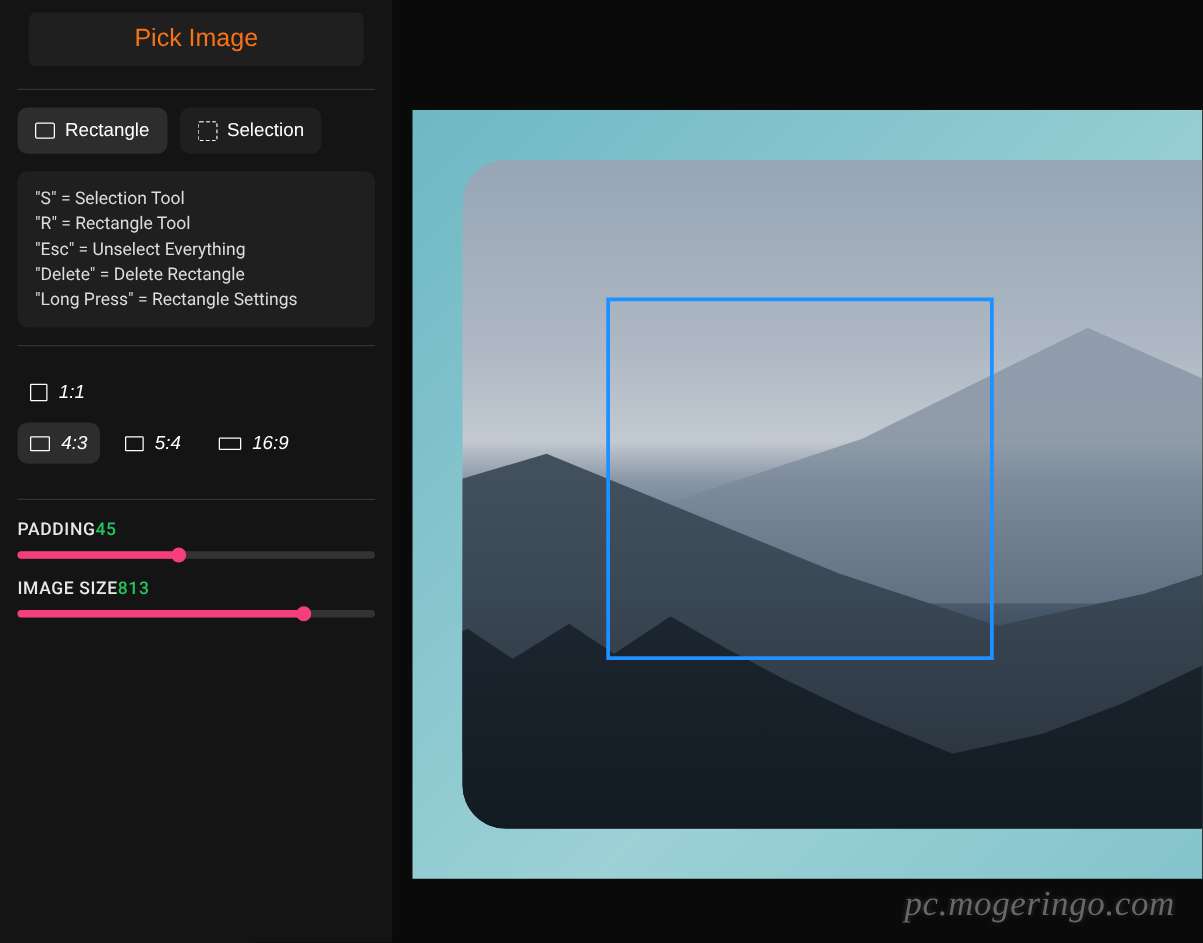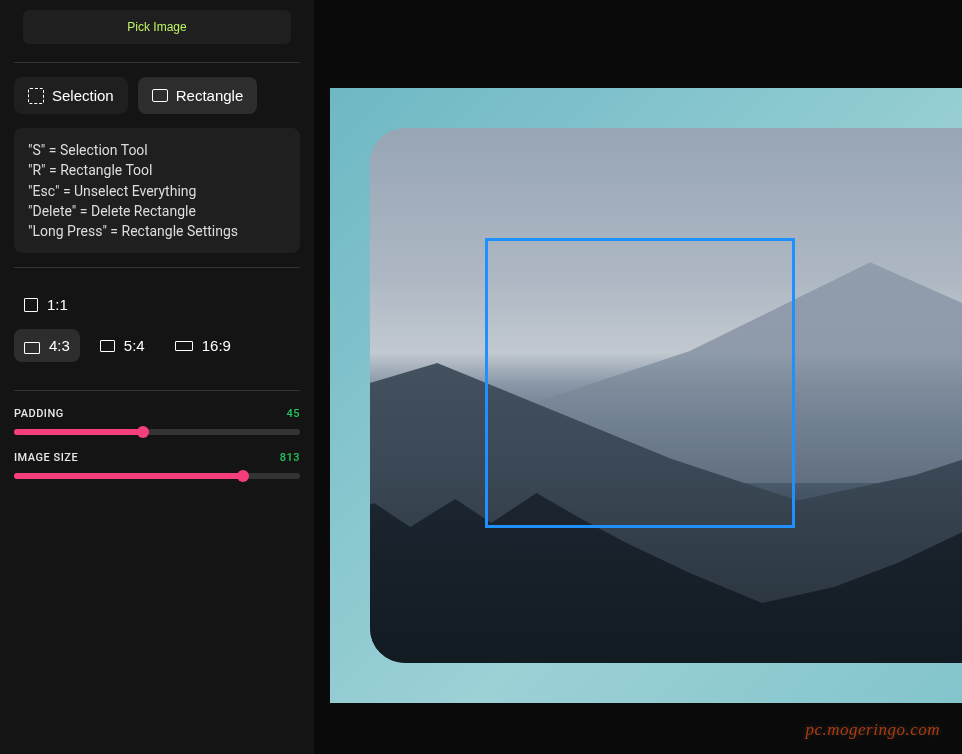"Pick Image" .pick-btn { color: #bef264 -> #f97316; font-size: 12px -> 20px }
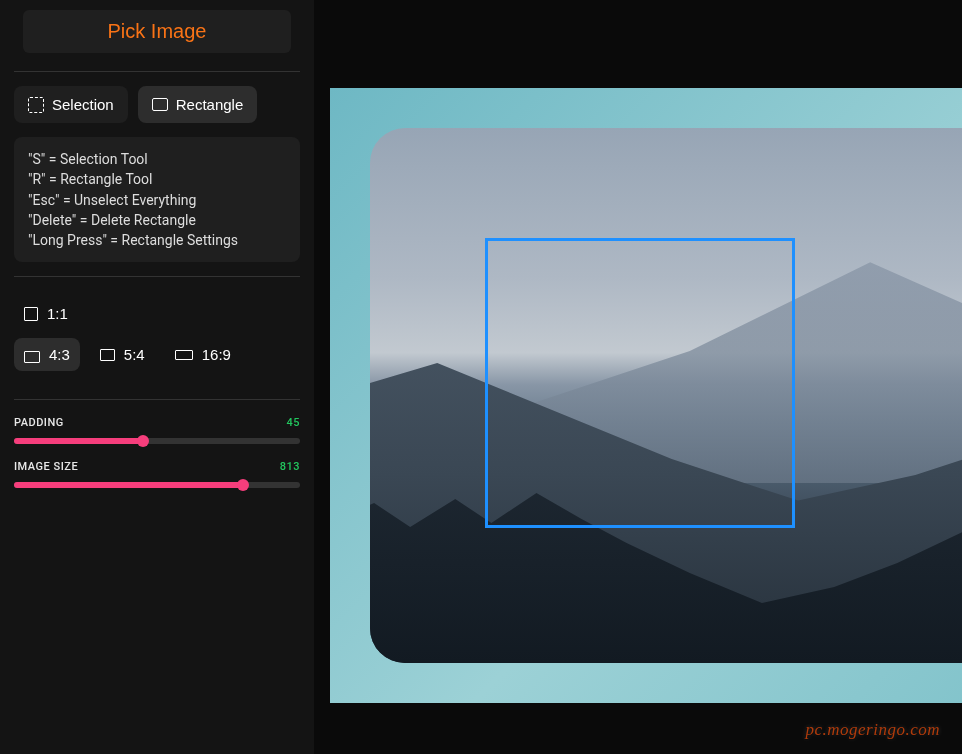"Selection" button.tool-btn { order: before "Rectangle" -> after "Rectangle" }
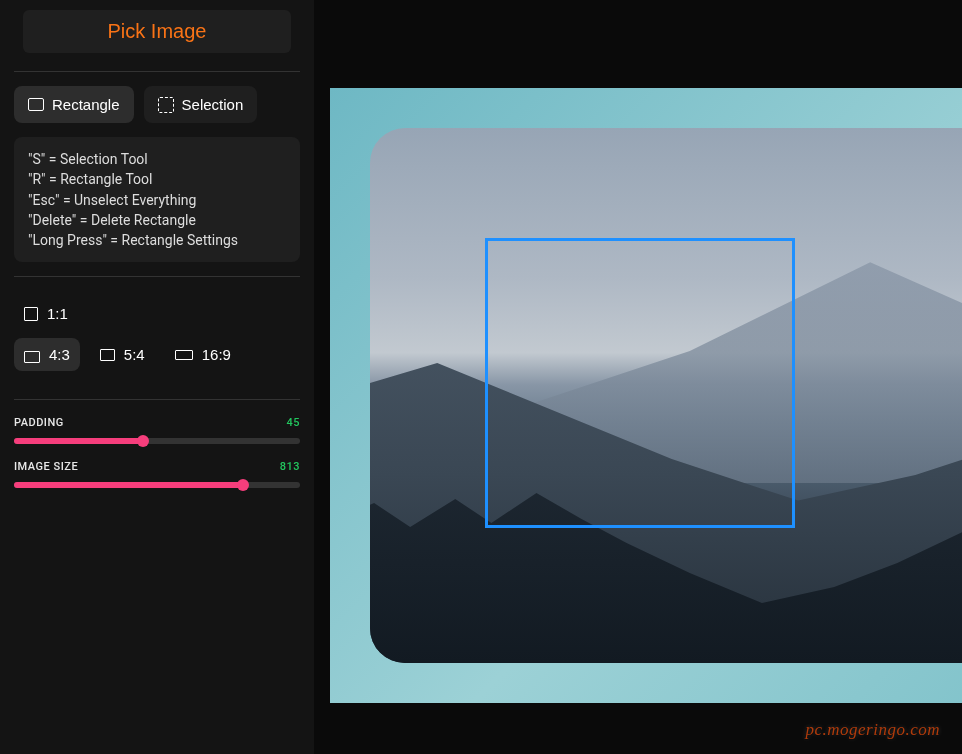"1:1" .ratio-btn { font-style: none -> italic }
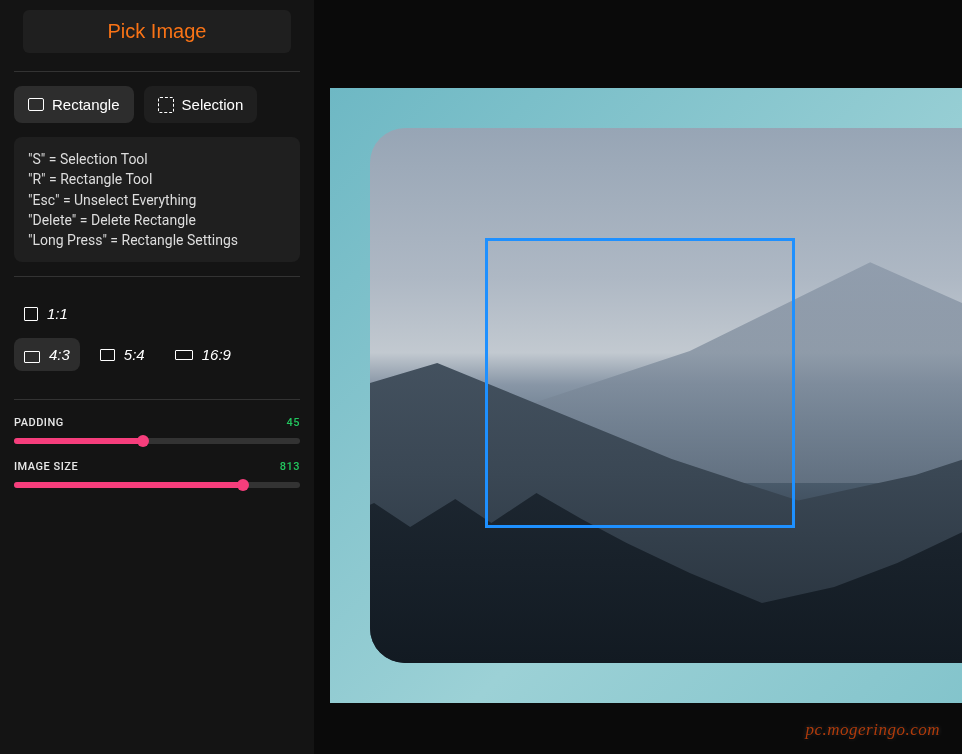"4:3" .ratio-btn.active { align-items: flex-end -> none }
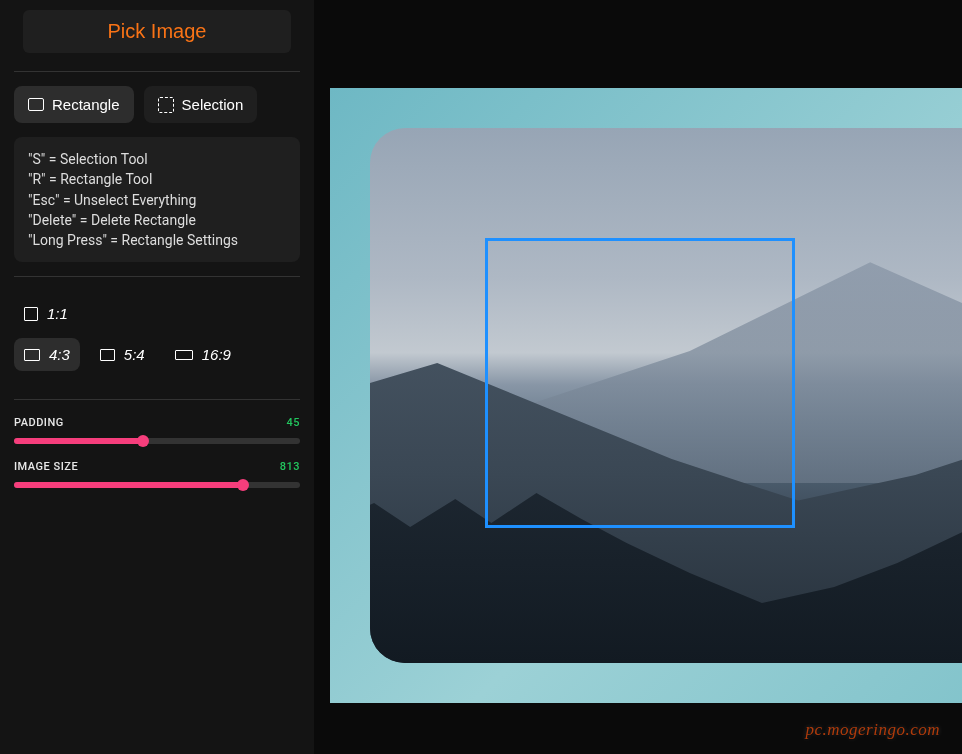"PADDING" .slider-head { font-size: 11px -> 14px; justify-content: space-between -> none }
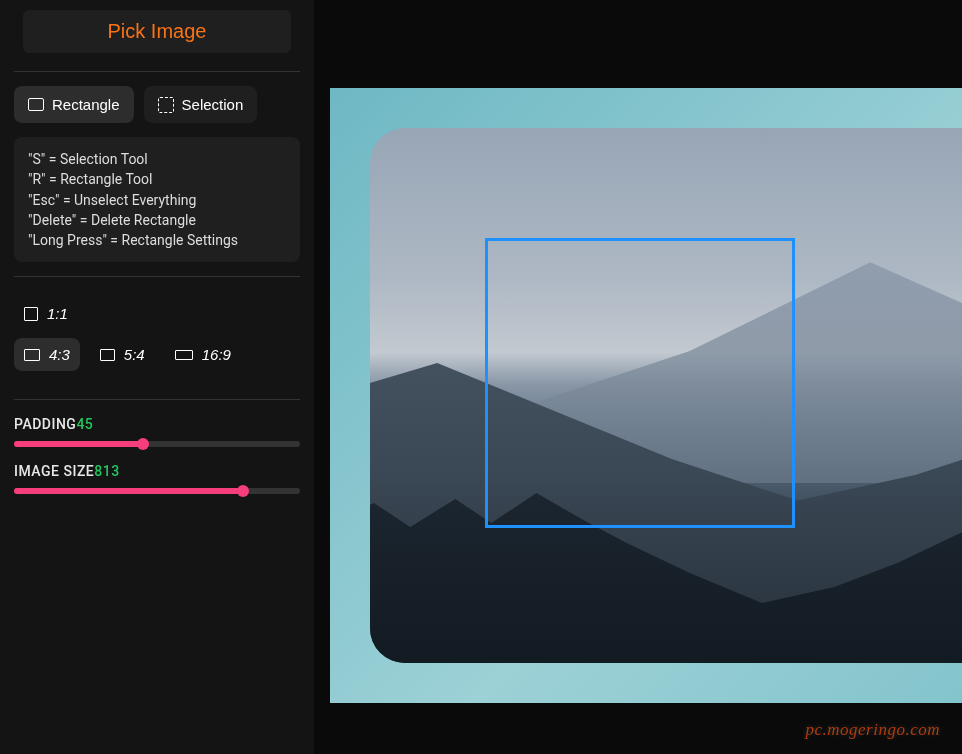"pc.mogeringo.com" .watermark { color: #c2410c -> #737373; font-size: 17px -> 28px }
